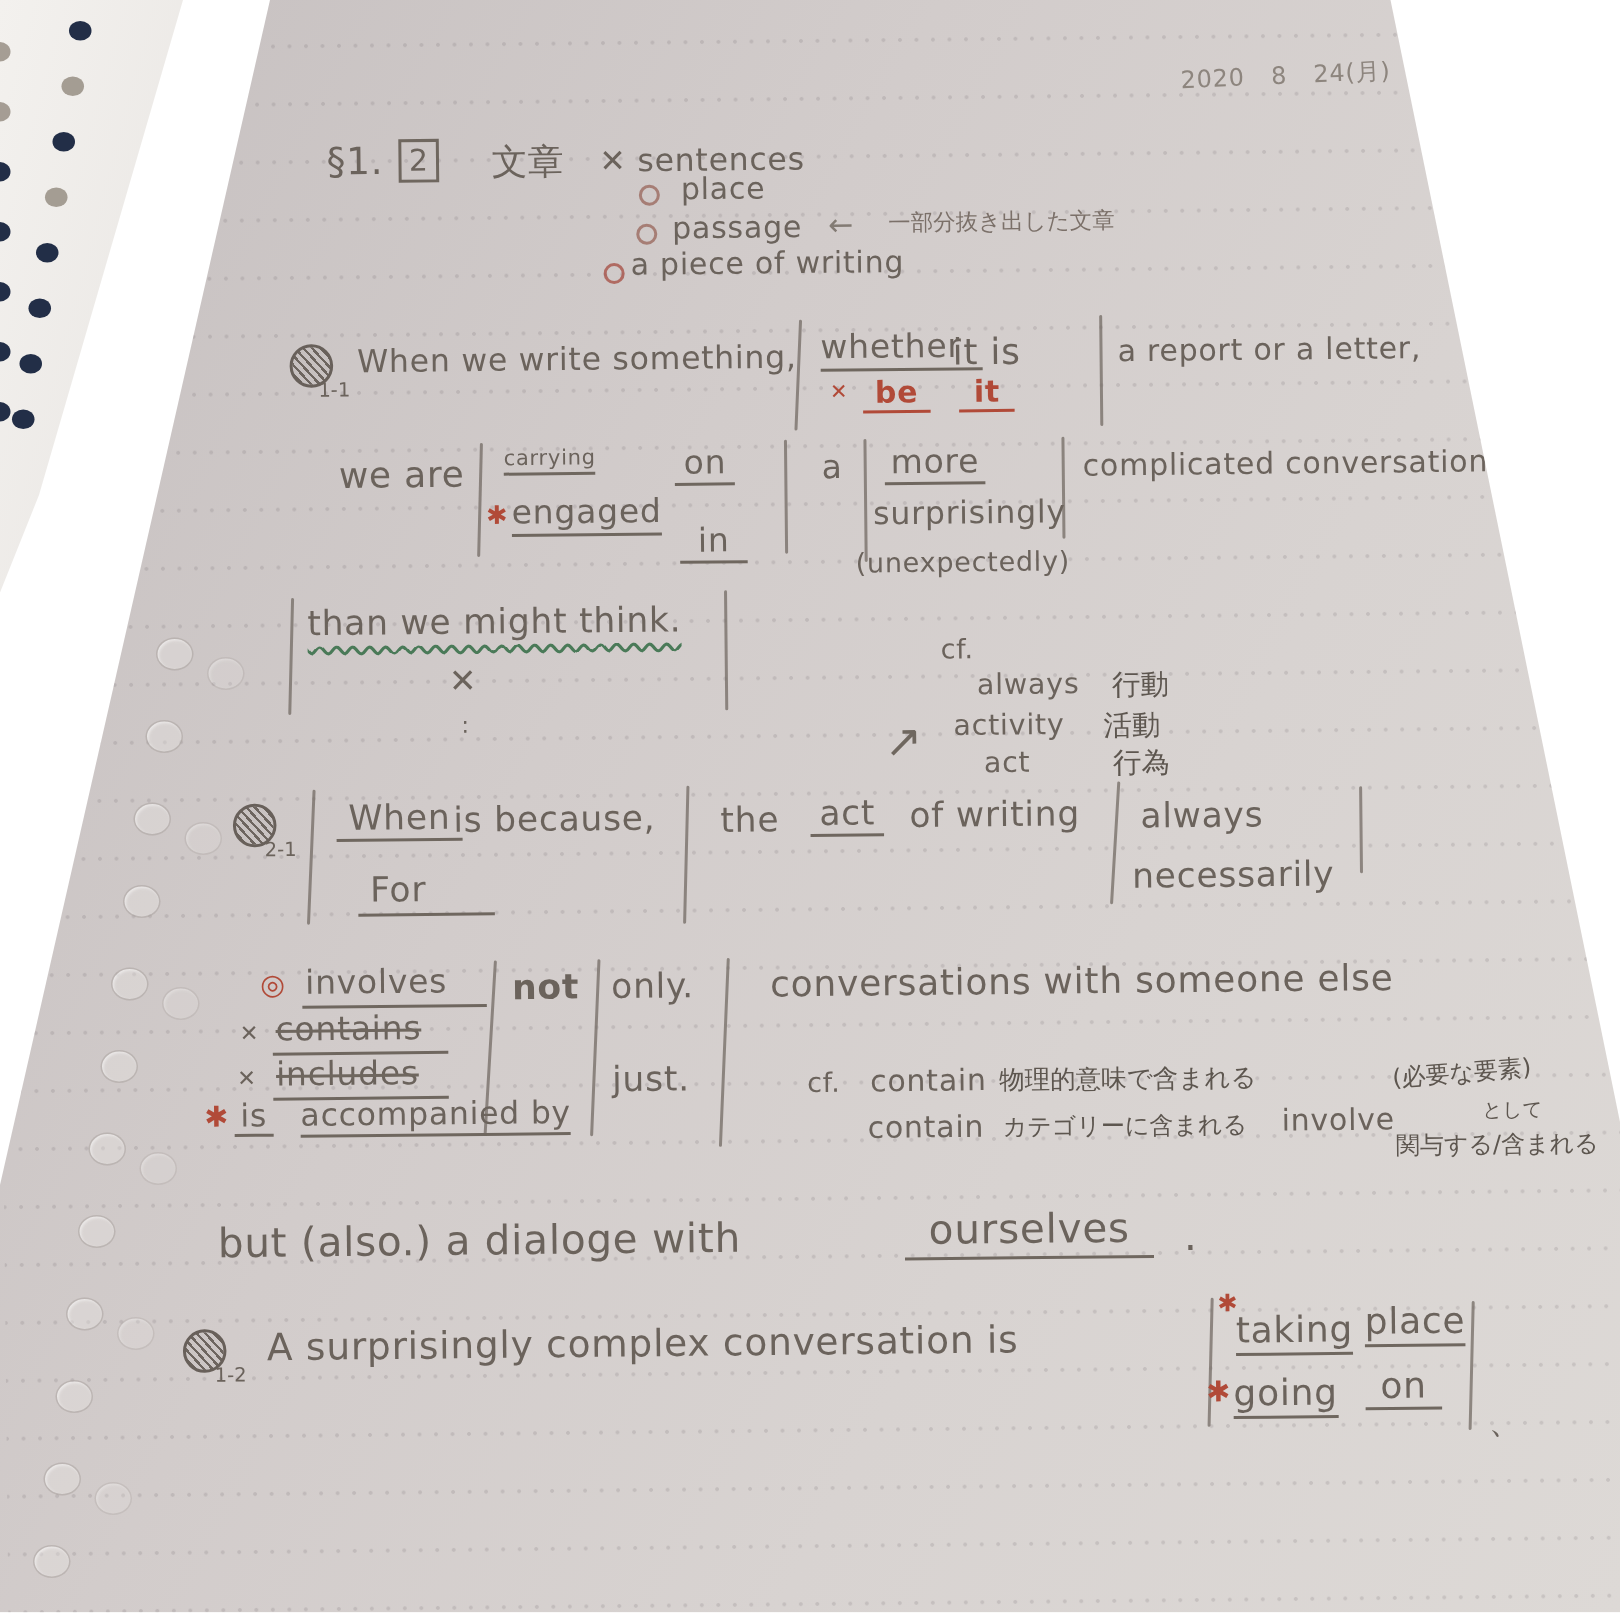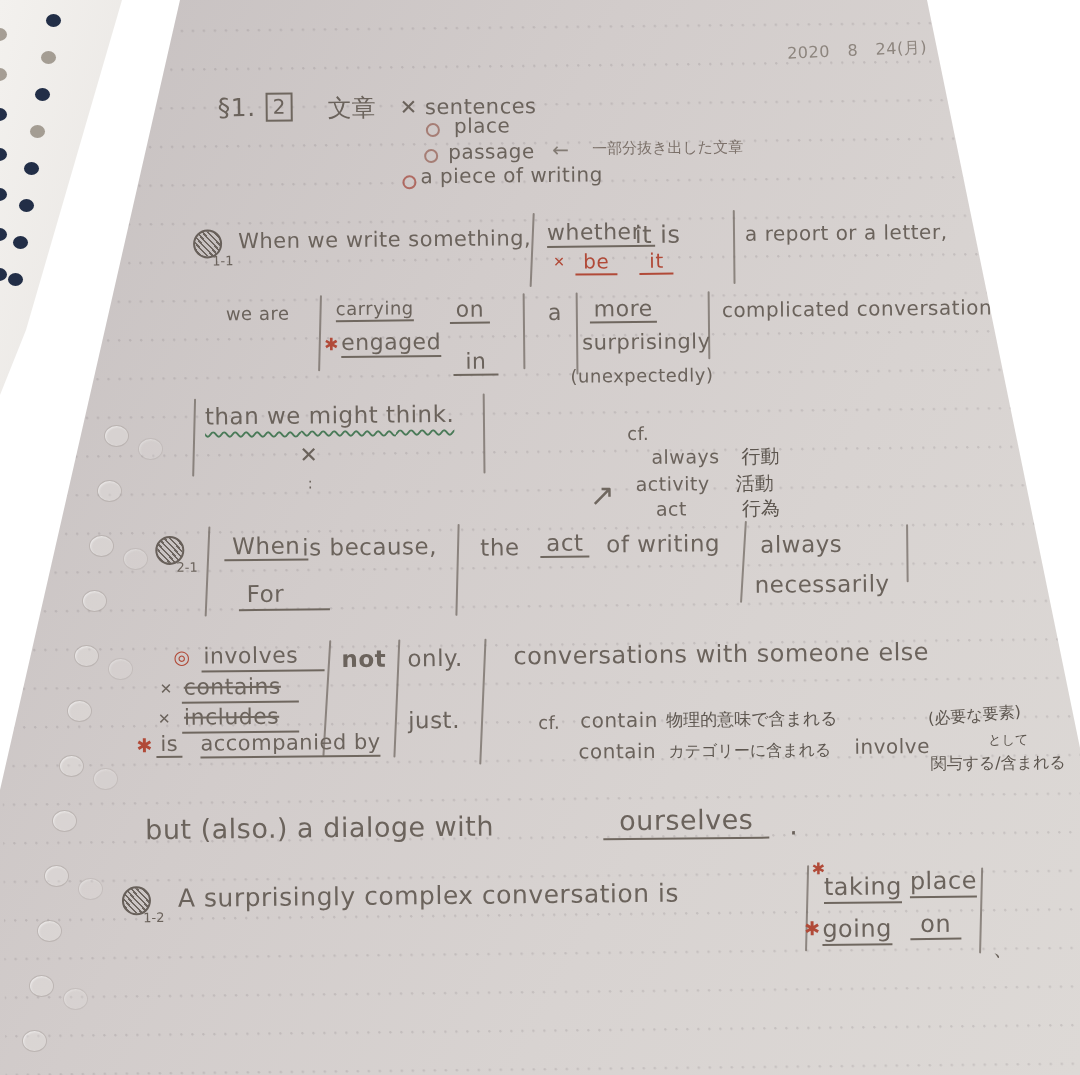"be" .ur { font-weight: none -> bold }
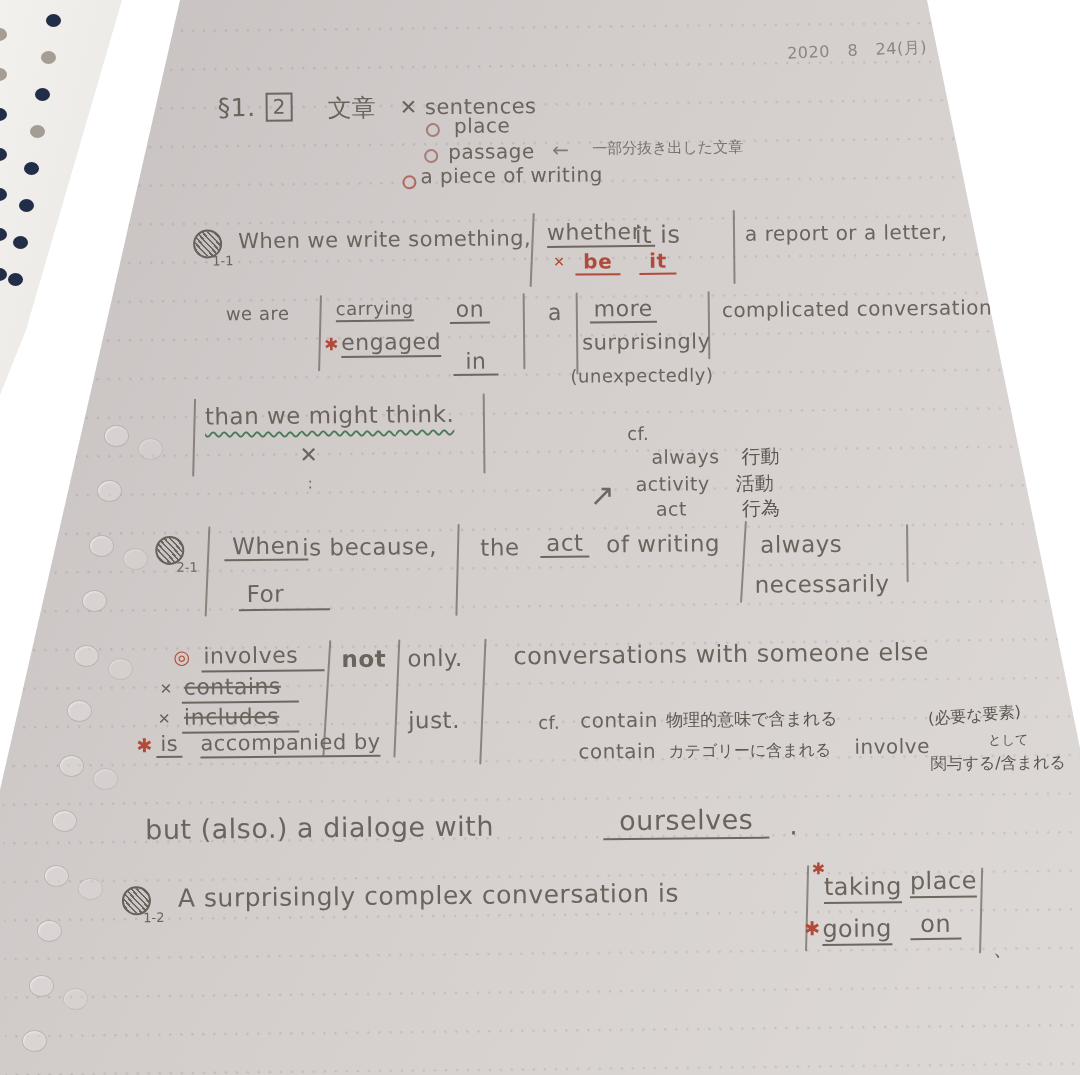"we are" span.t { font-size: 18px -> 24px }
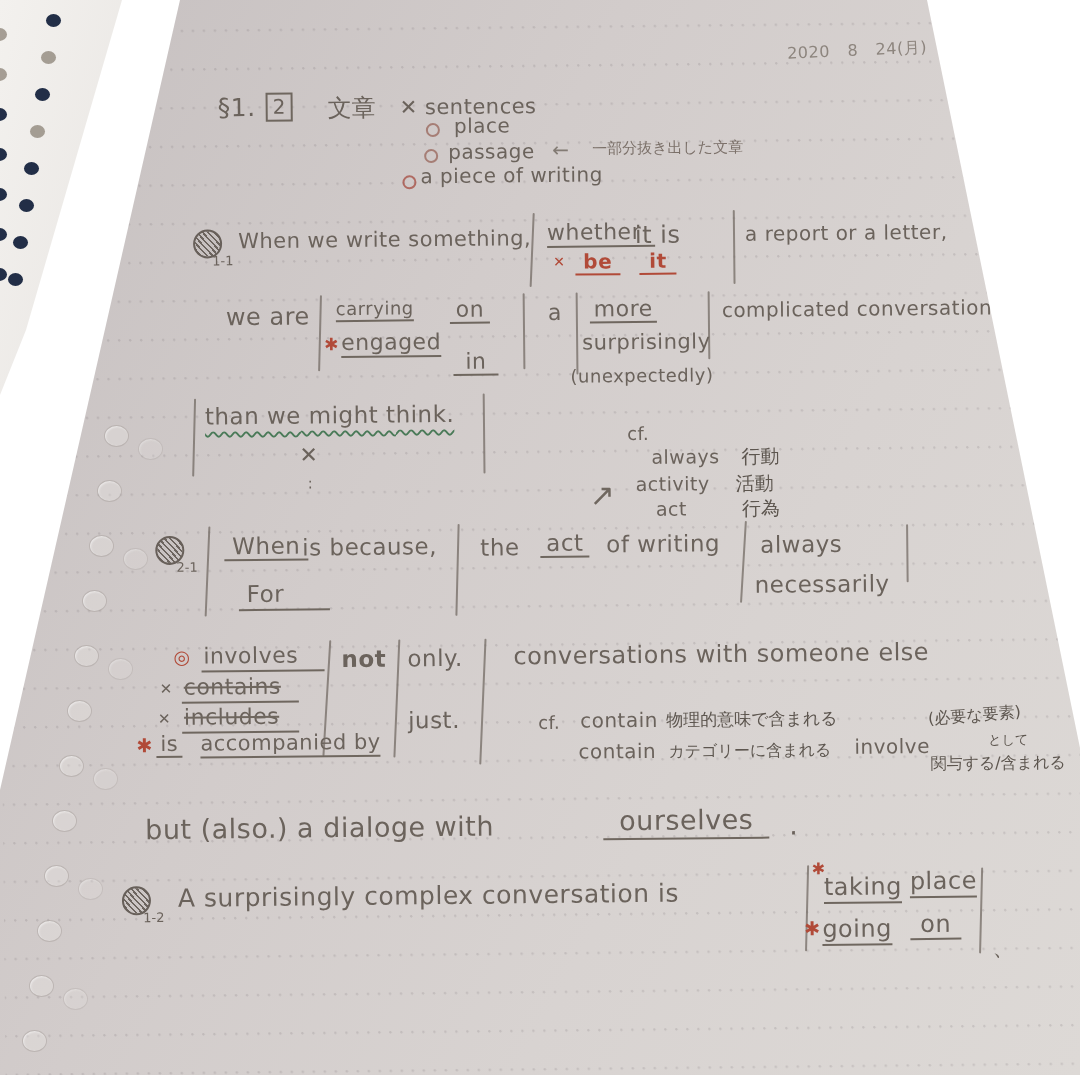"carrying" span.t { font-size: 18px -> 14px }
